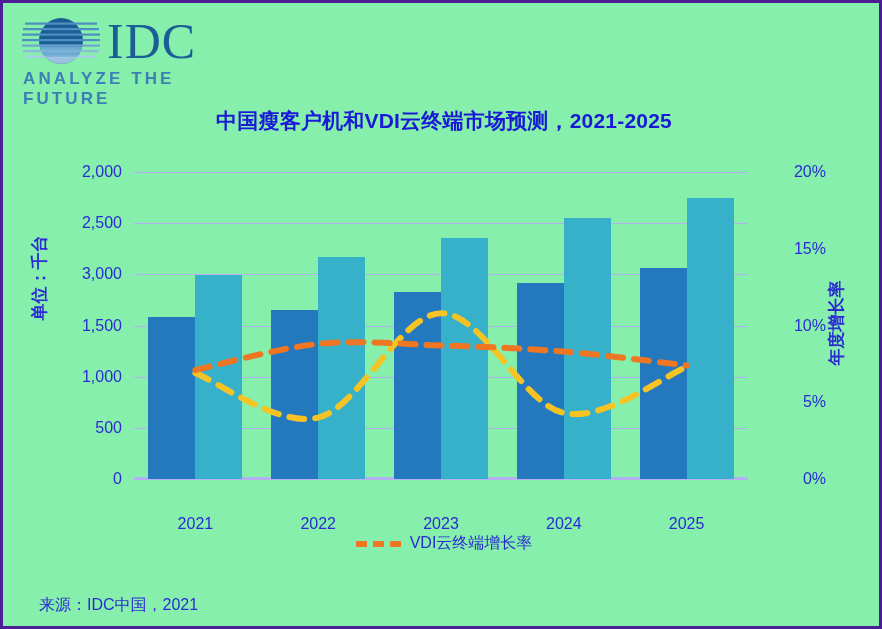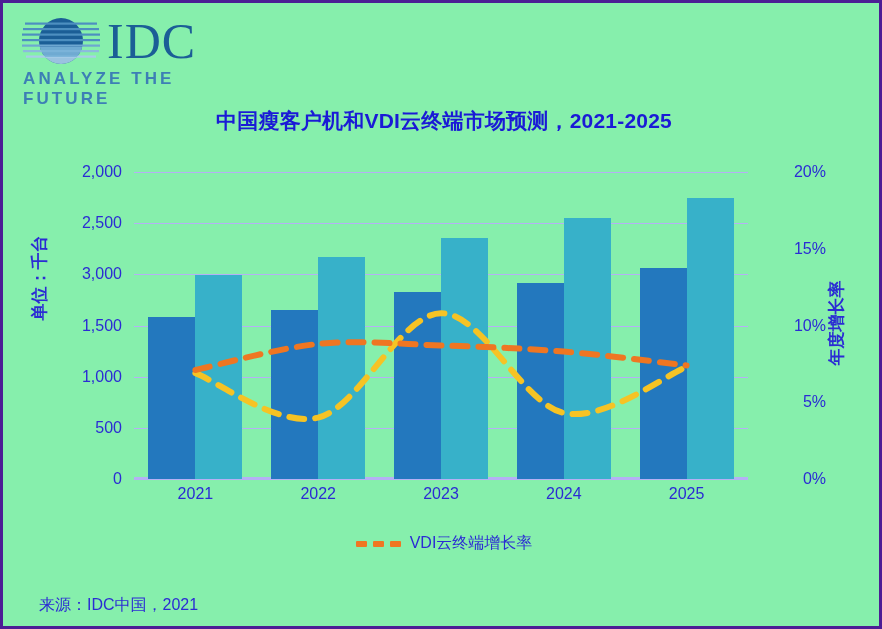"2021" .xtick { top: 482px -> 512px }
